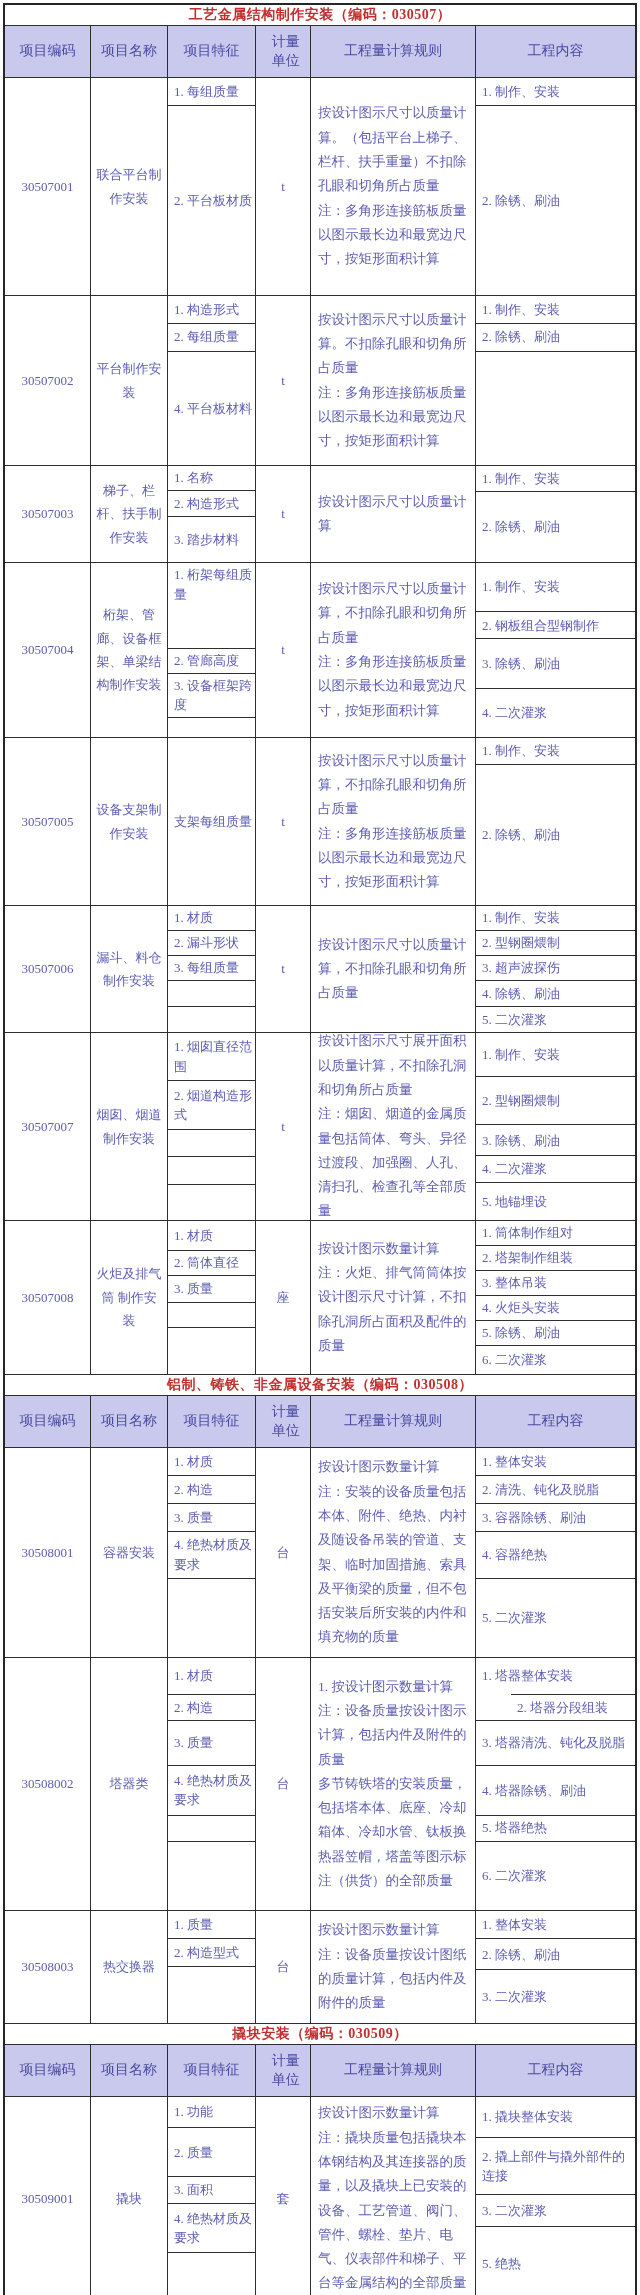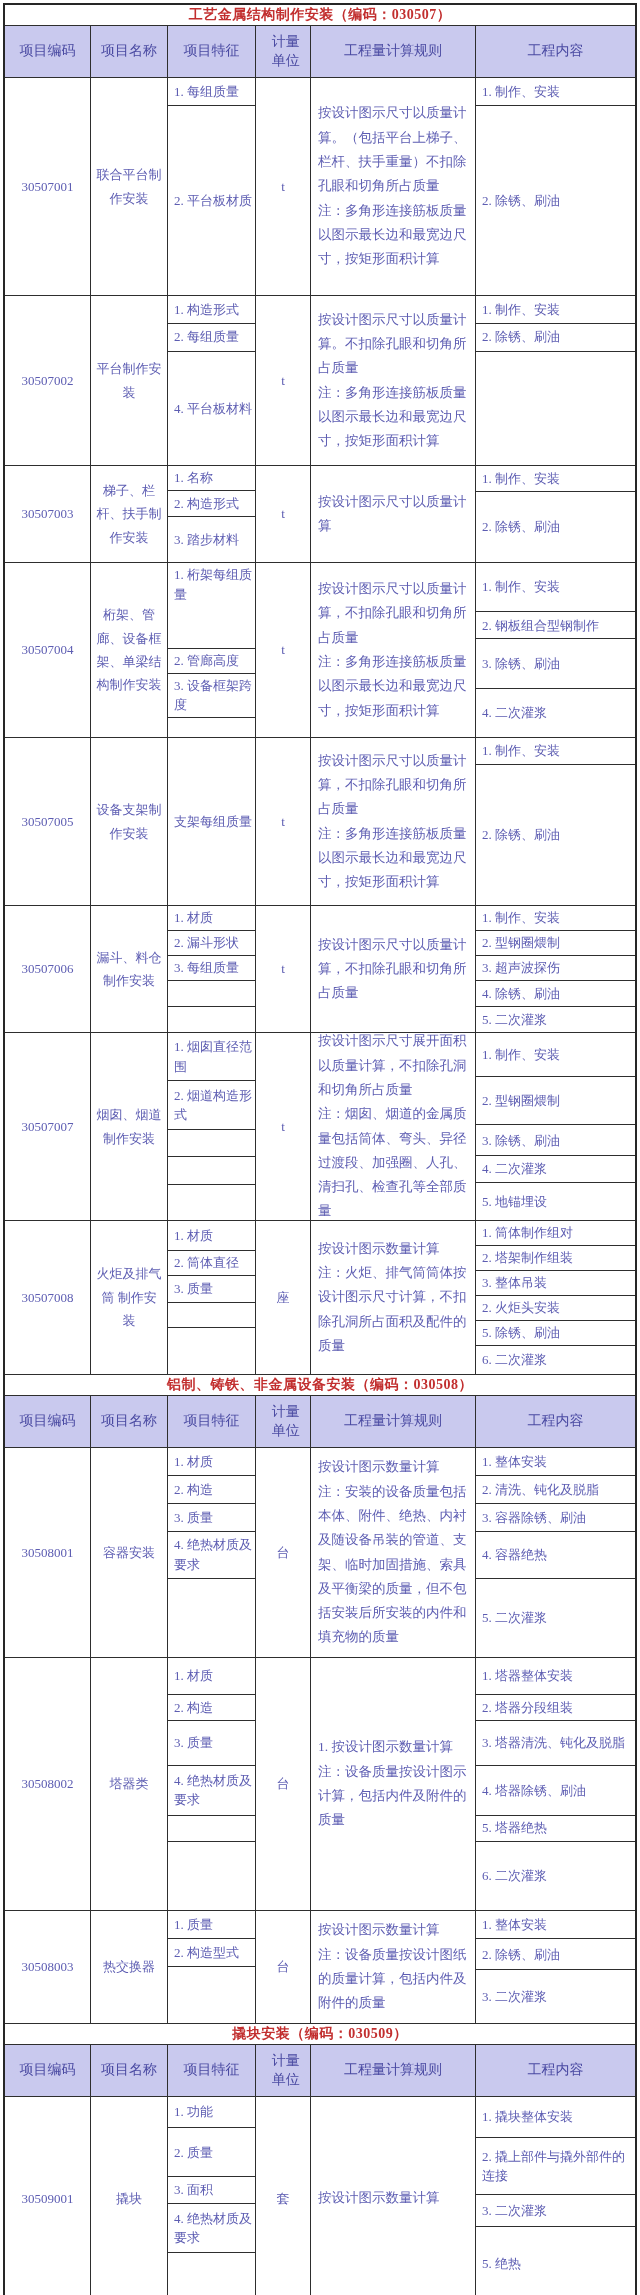"2. 火炬头安装" div { text: 2 -> 4 }
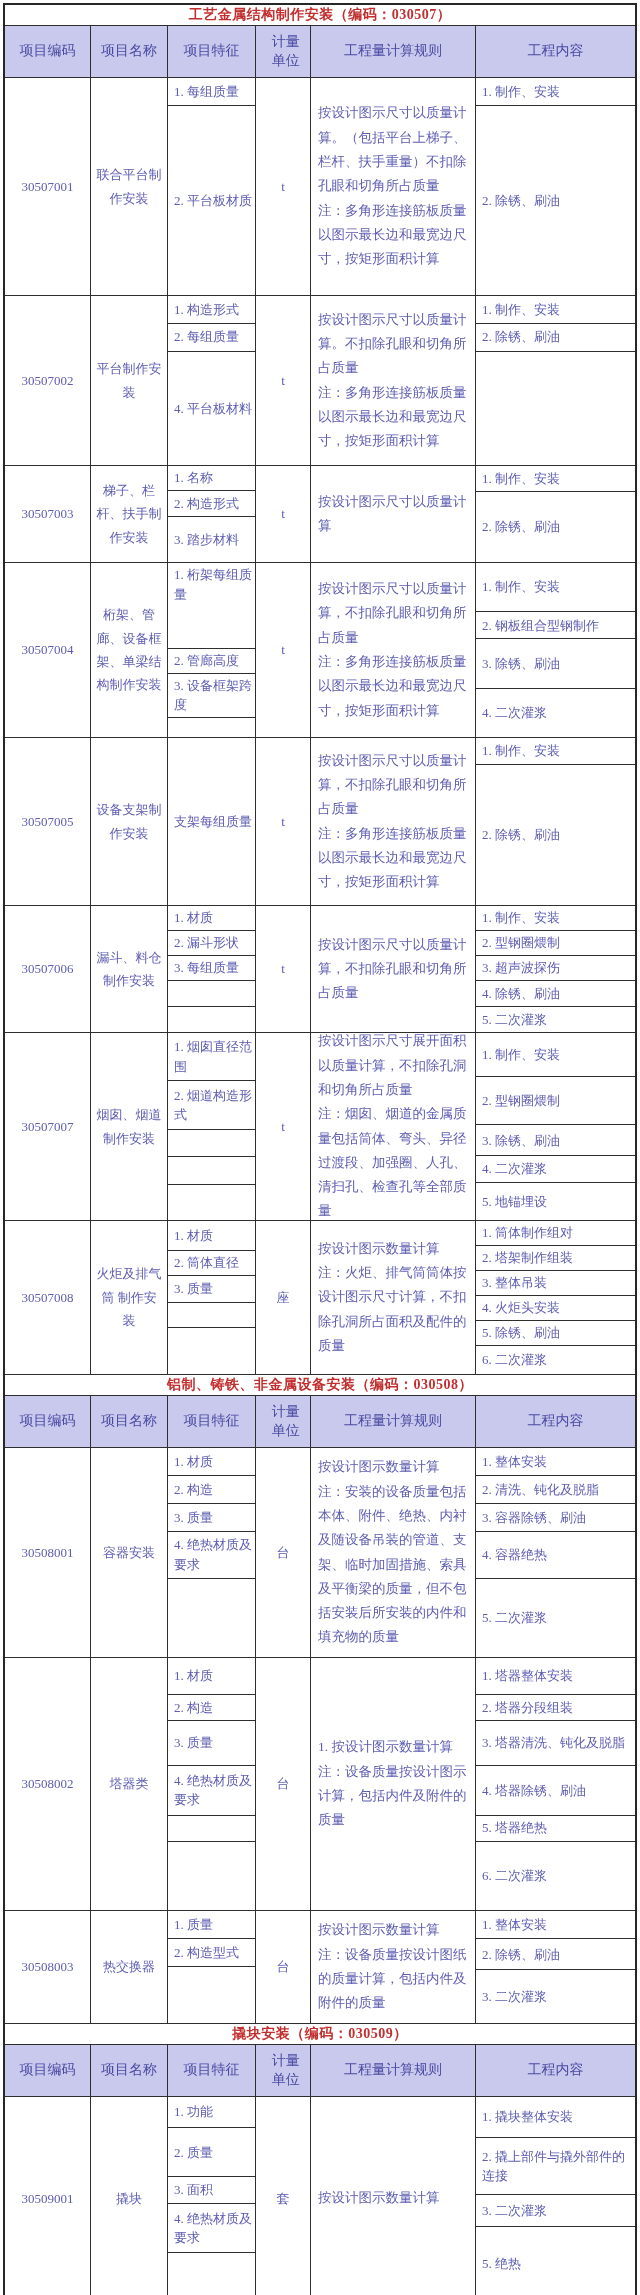"2. 塔器分段组装" div { margin-left: none -> 35px }
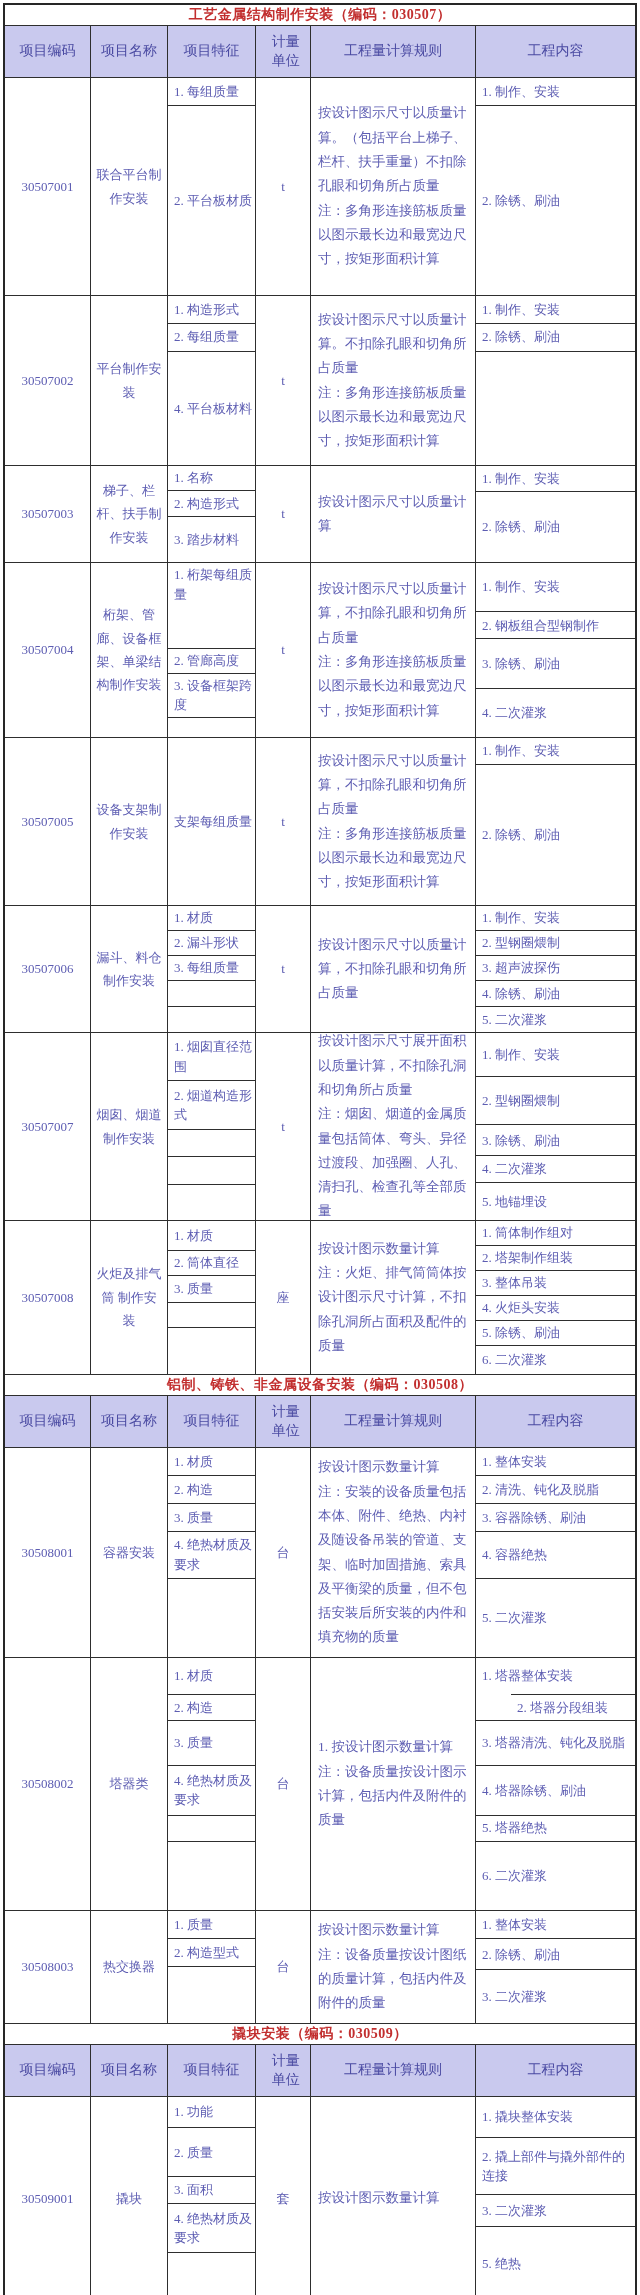"多节铸铁塔的安装质量，包括塔本体、底座、冷却箱体、冷却水管、钛板换热器笠帽，塔盖" p { html: none -> <p>多节铸铁塔的安装质量，包括塔本体、底座、冷却箱体、冷却水管、钛板换热器笠帽，塔盖等图示标注（供货）的全部质量</p> }
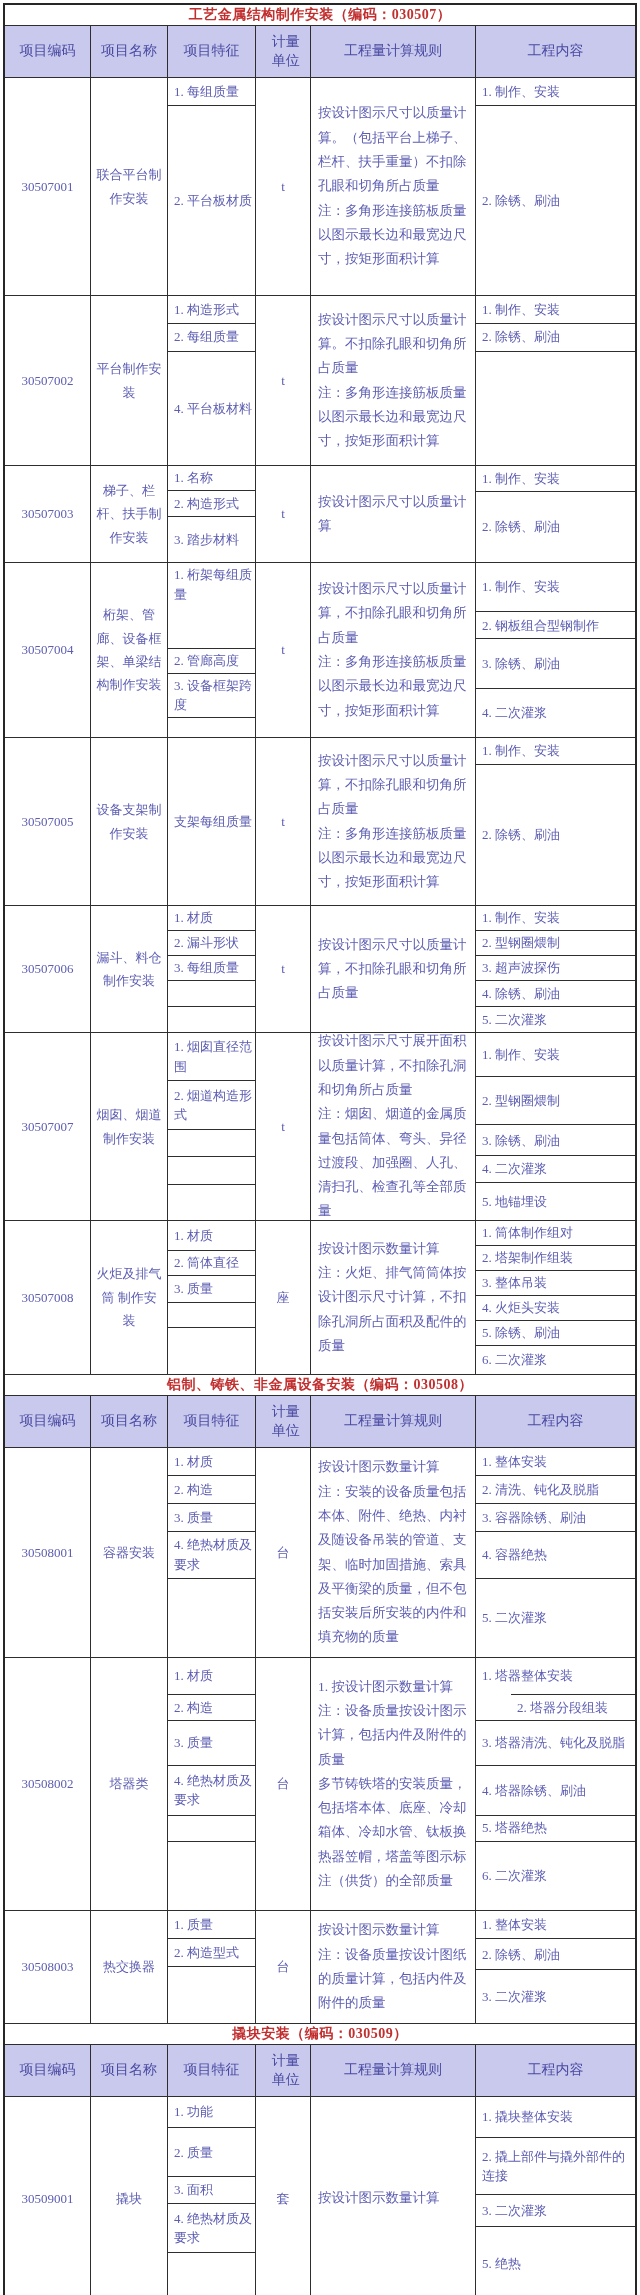"注：撬块质量包括撬块本体钢结构及其连接器的质量，以及撬块上已安装的设备、工艺管道" p { html: none -> <p>注：撬块质量包括撬块本体钢结构及其连接器的质量，以及撬块上已安装的设备、工艺管道、阀门、管件、螺栓、垫片、电气、仪表部件和梯子、平台等金属结构的全部质量</p> }
